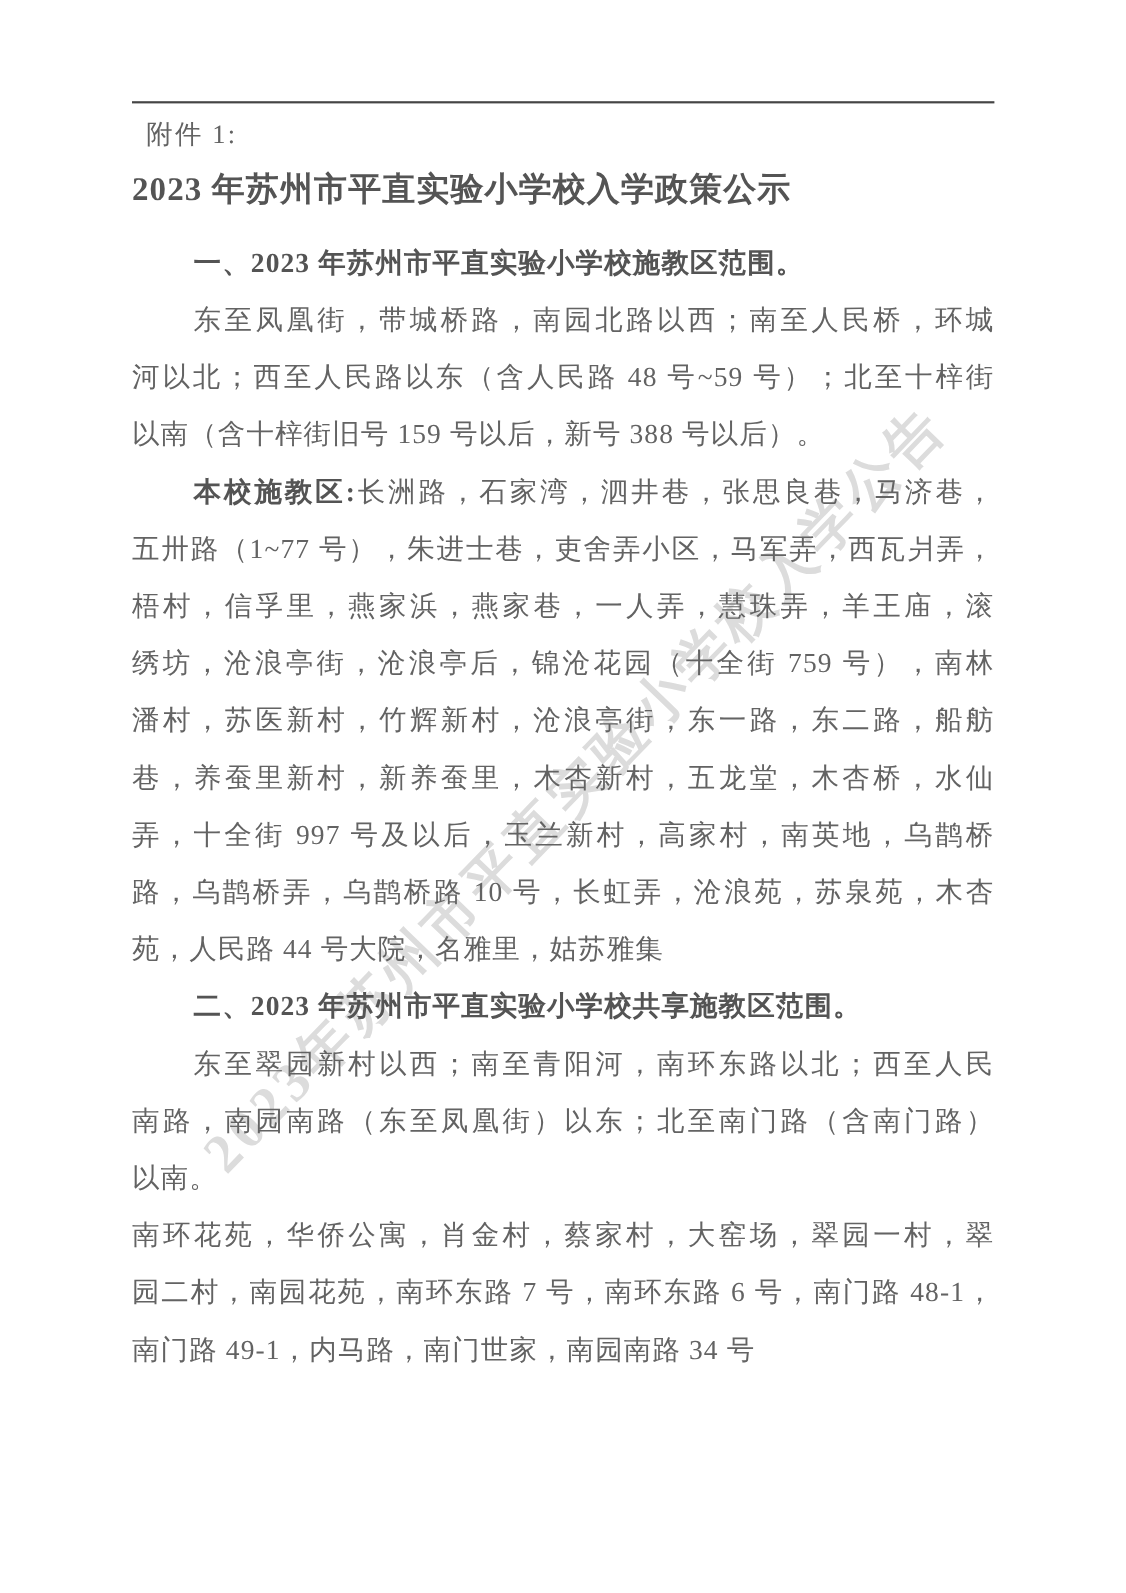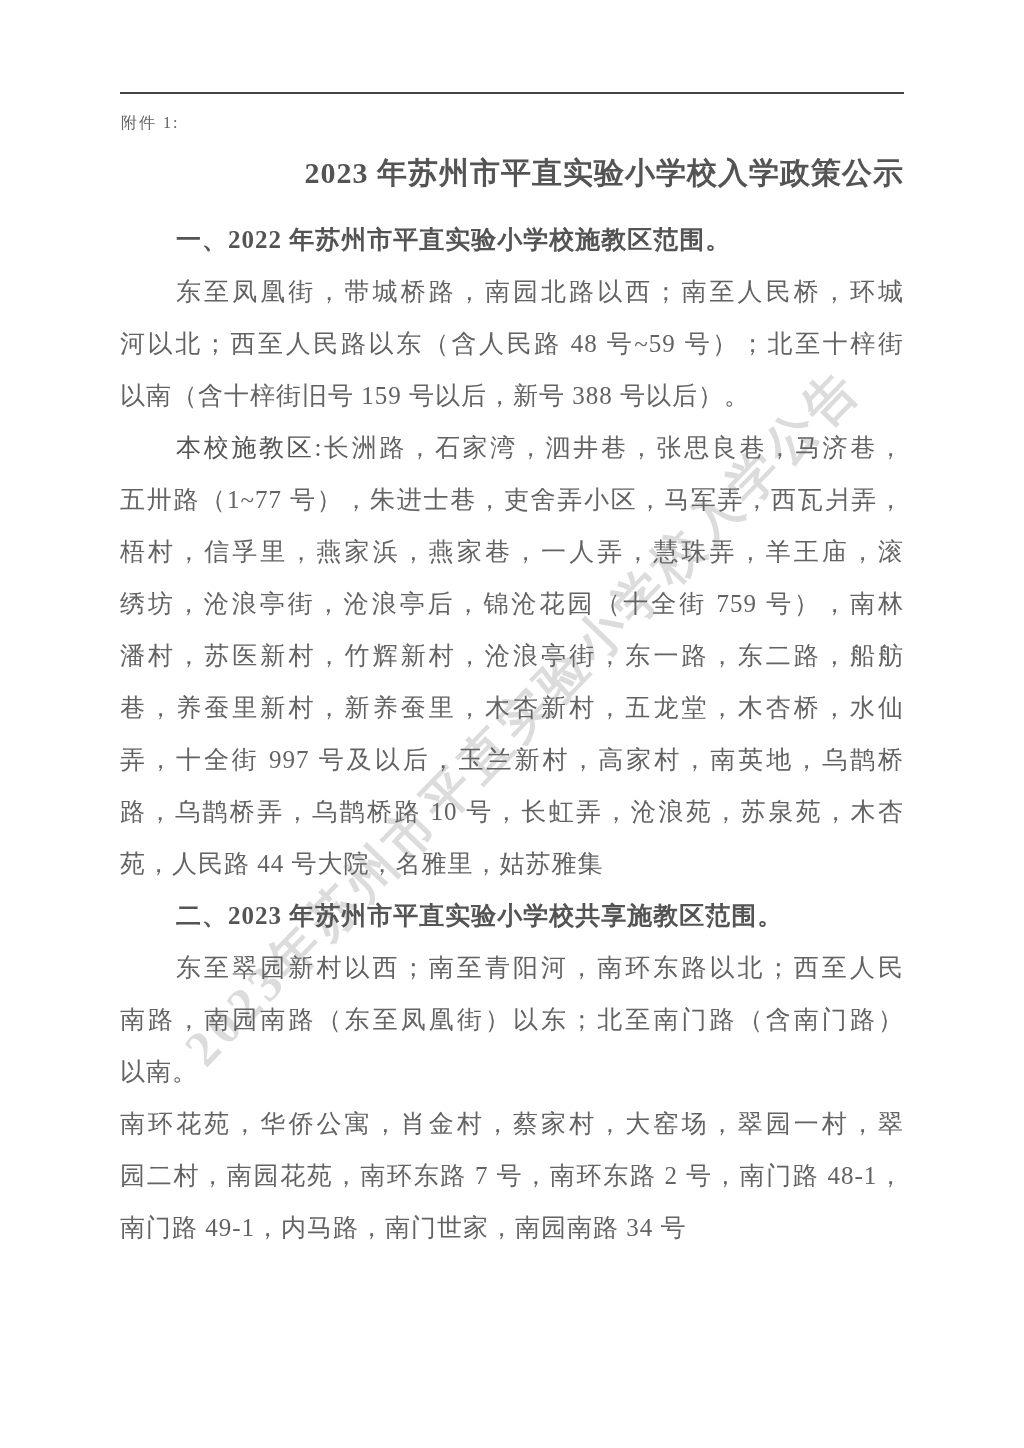"附件 1:" .attachment { font-size: 16px -> 24px; left: 121px -> 133px }
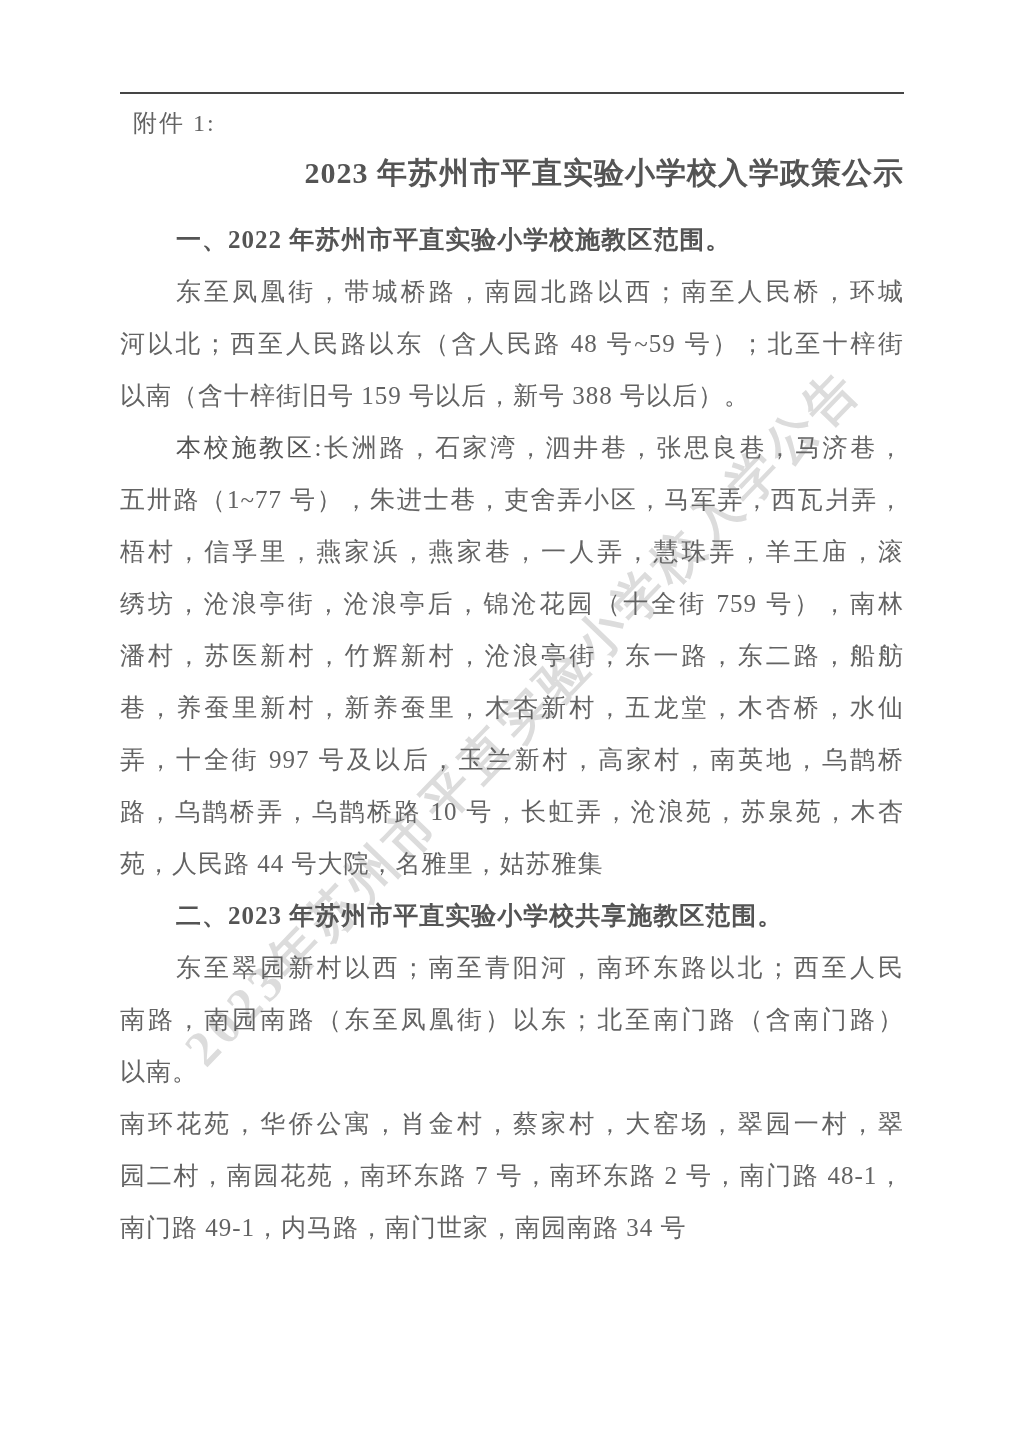"2023 年苏州市平直实验小学校入学政策公示" .doc-title { text-align: right -> left }
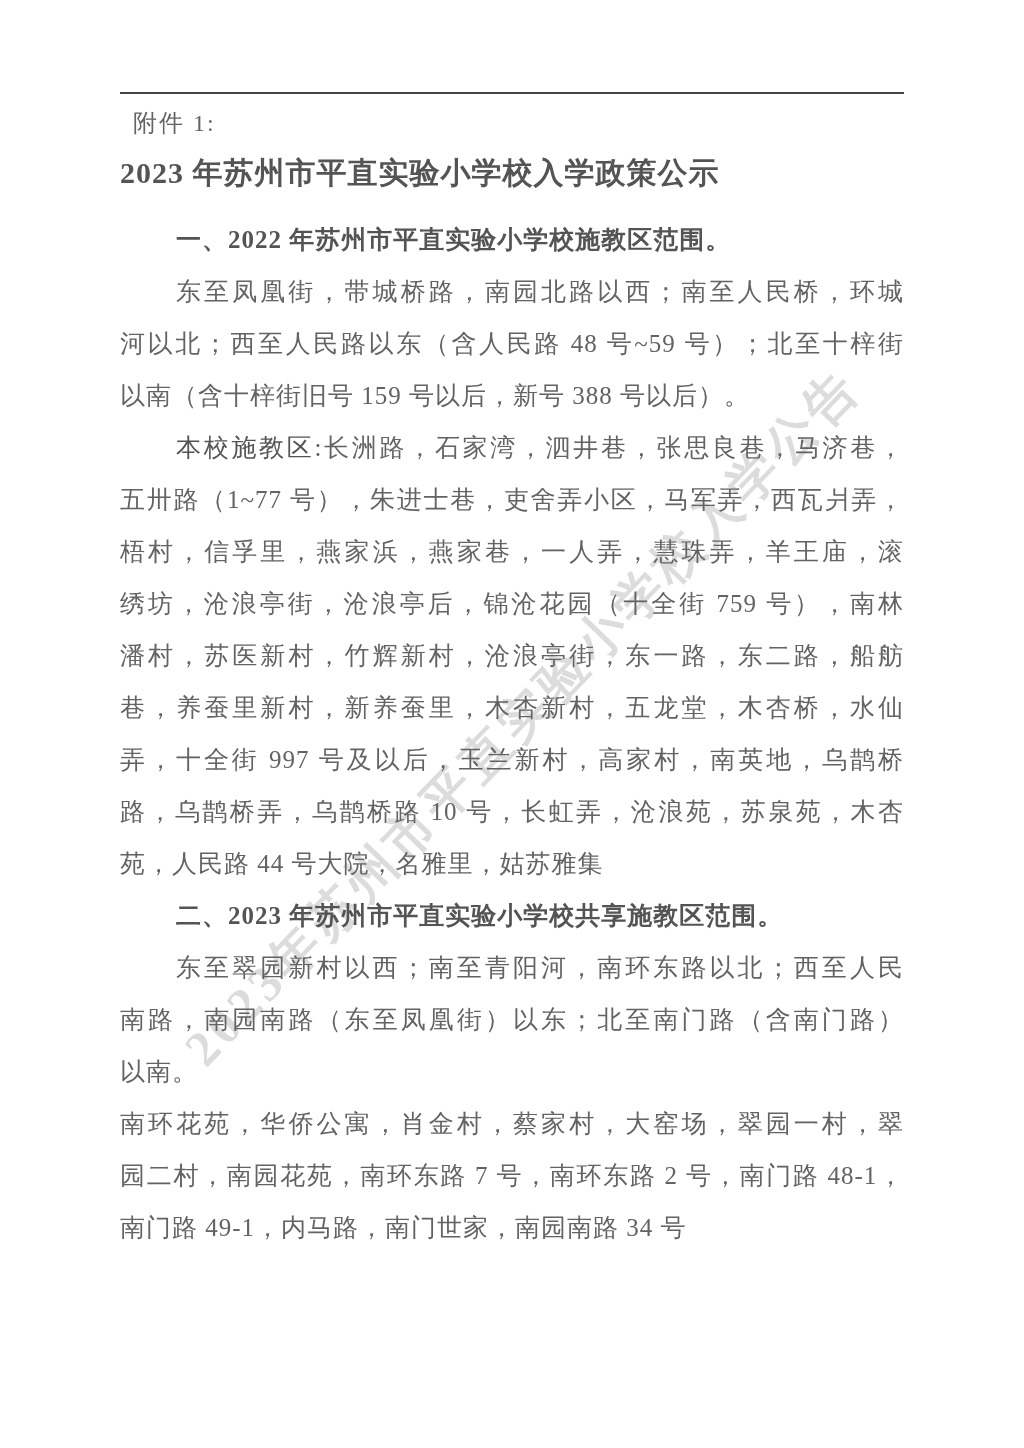"一、2022 年苏州市平直实验小学校施教区范围。" span { text: 2022 -> 2023 }
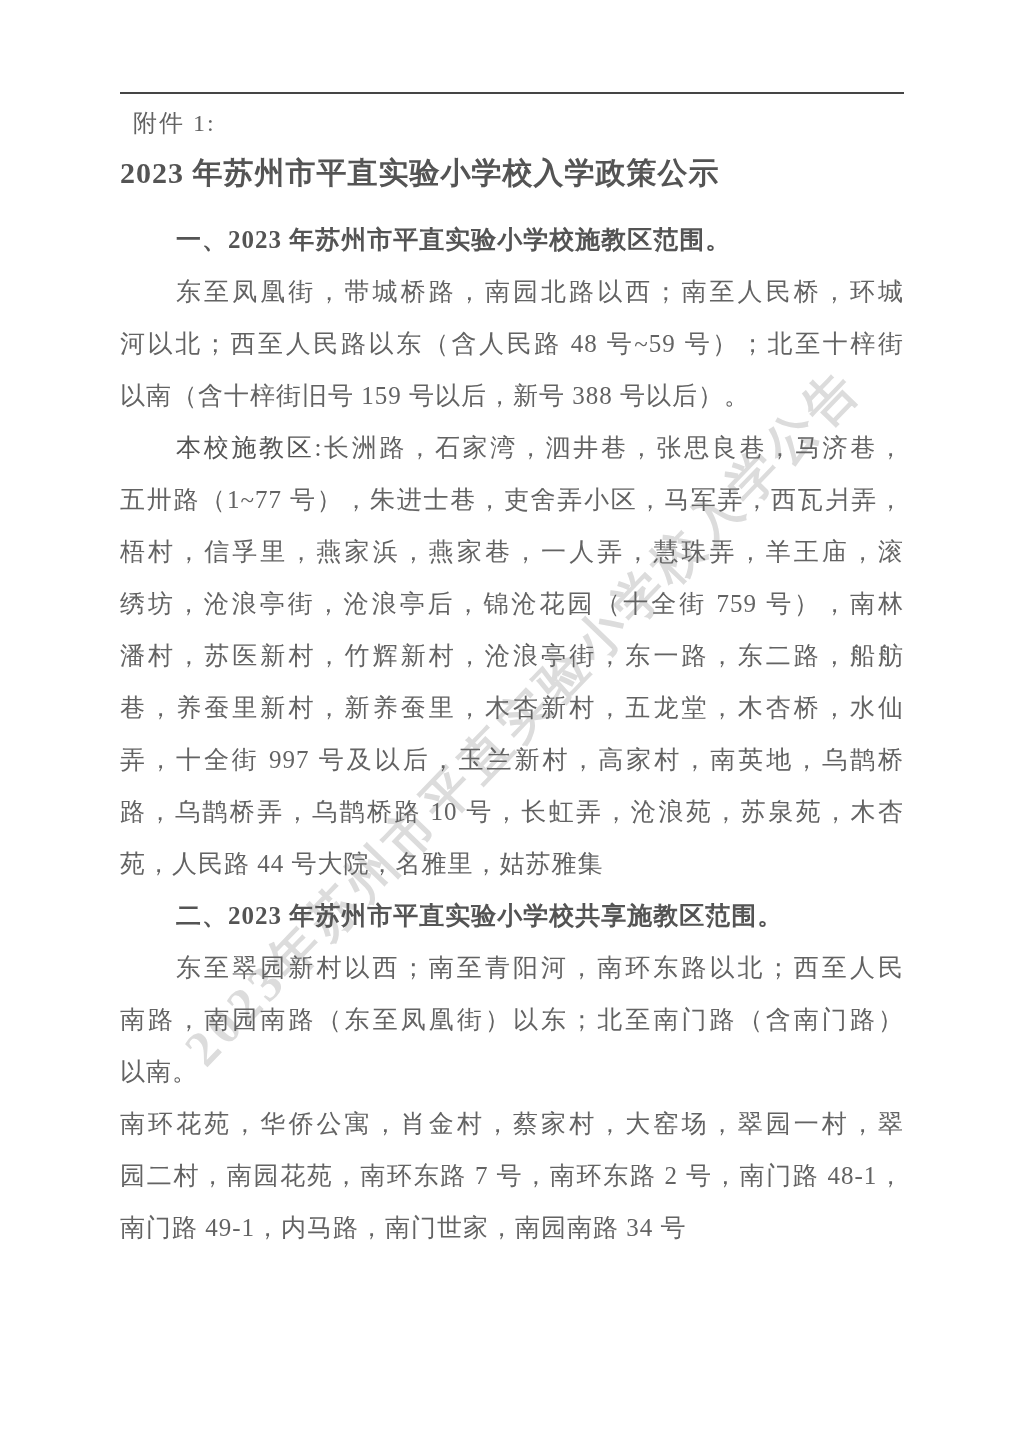"本校施教区:" .line b { font-weight: normal -> bold }
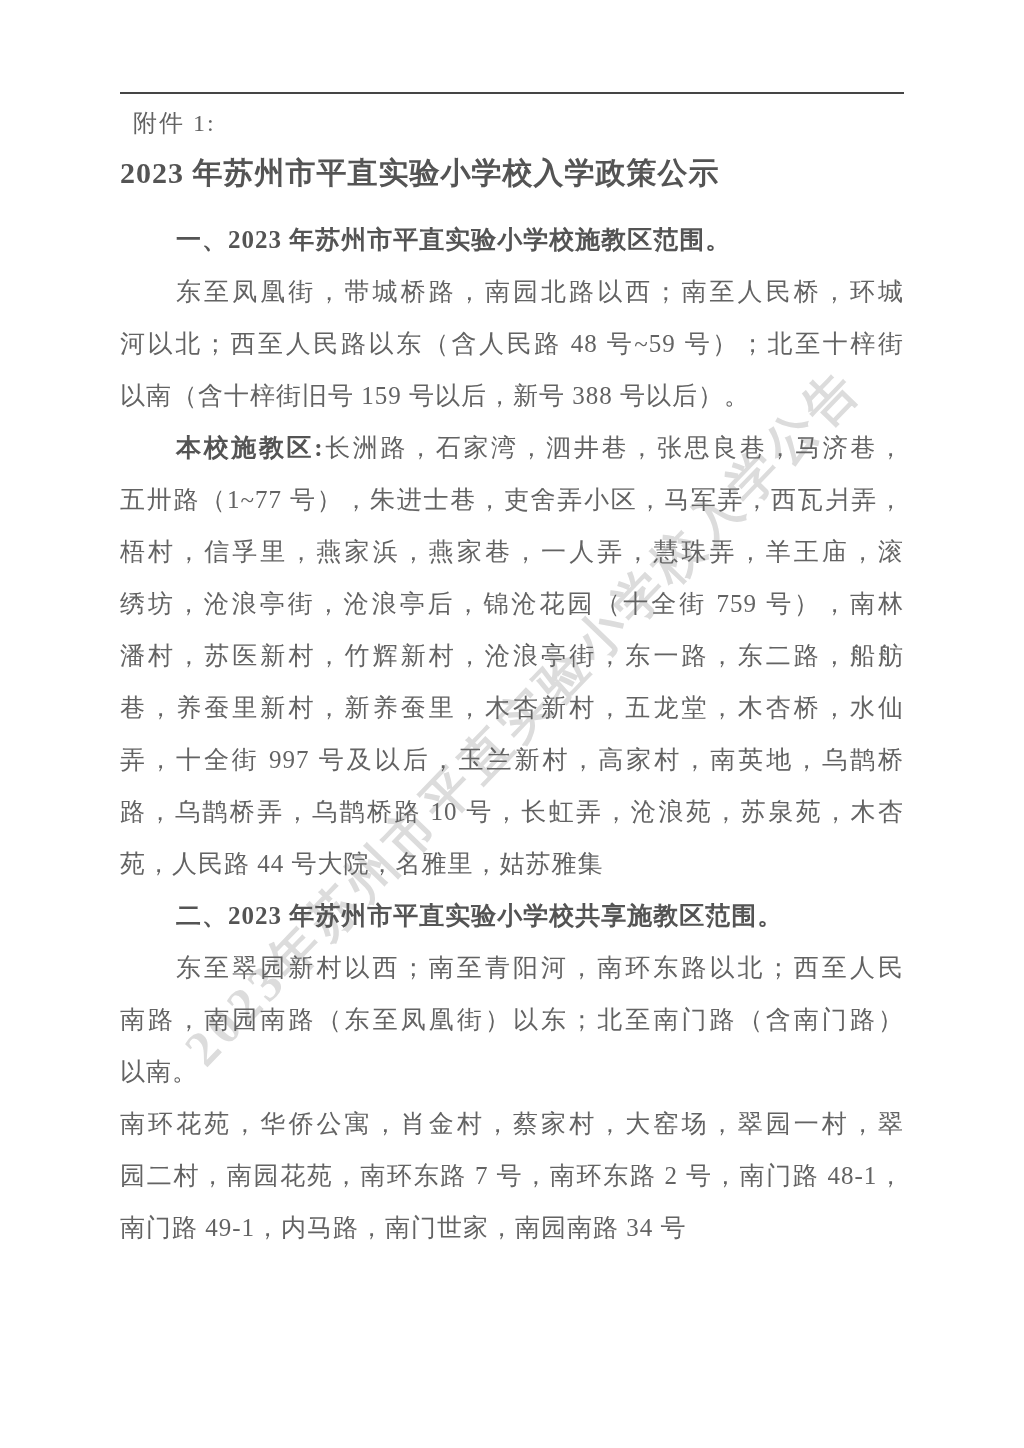"园二村，南园花苑，南环东路 7 号，南环东路 2 号，南门路" span { text: 2 -> 6 }
